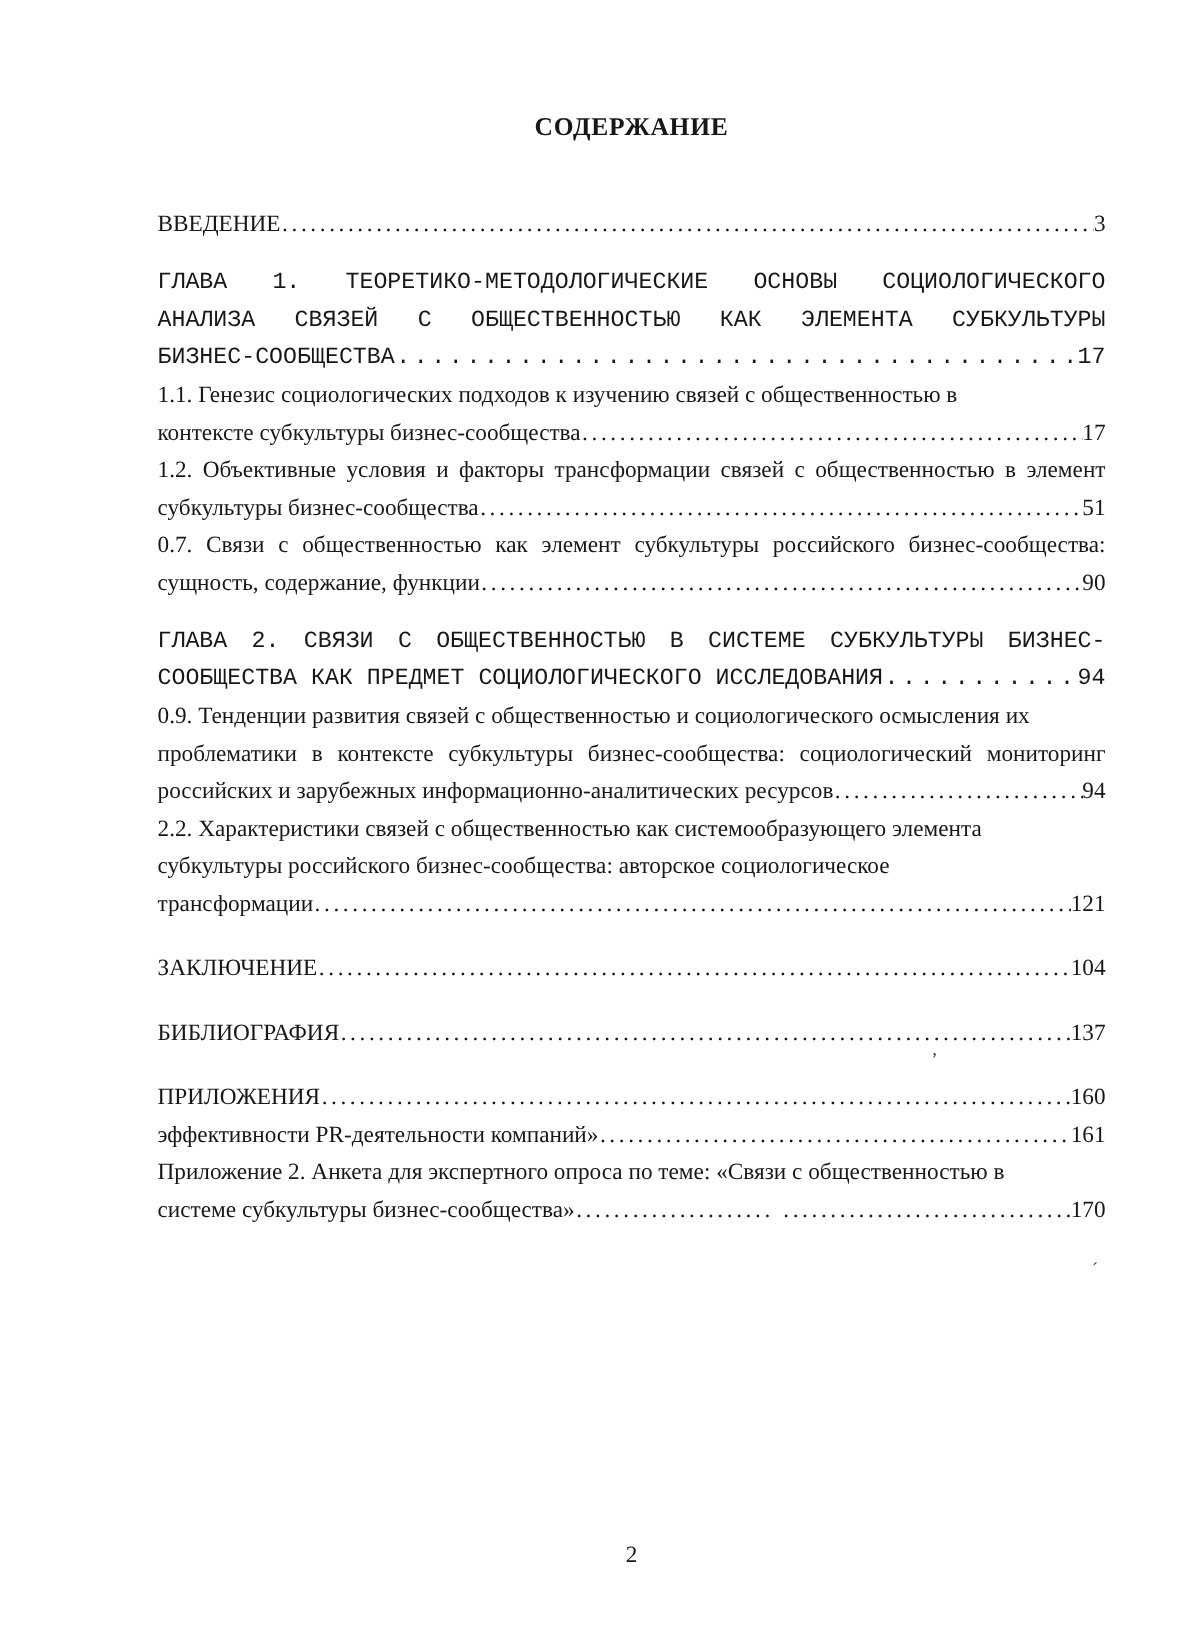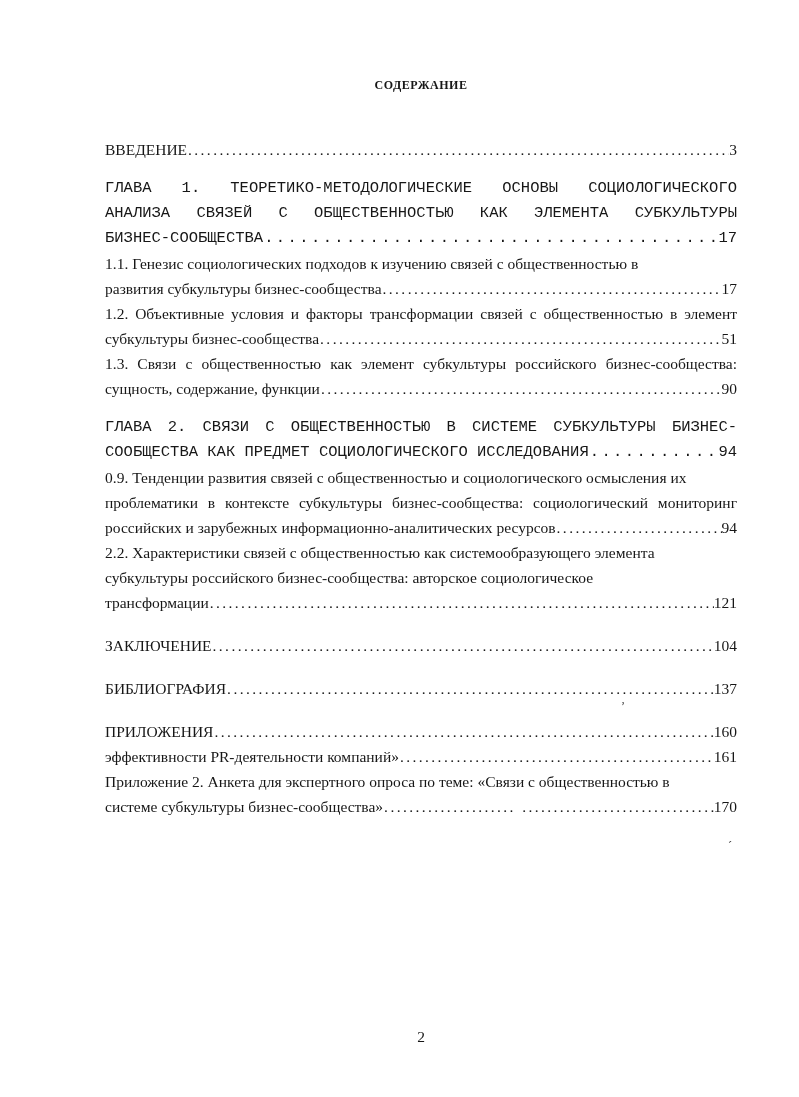"СОДЕРЖАНИЕ" .doc-title { font-size: 12px -> 17px }
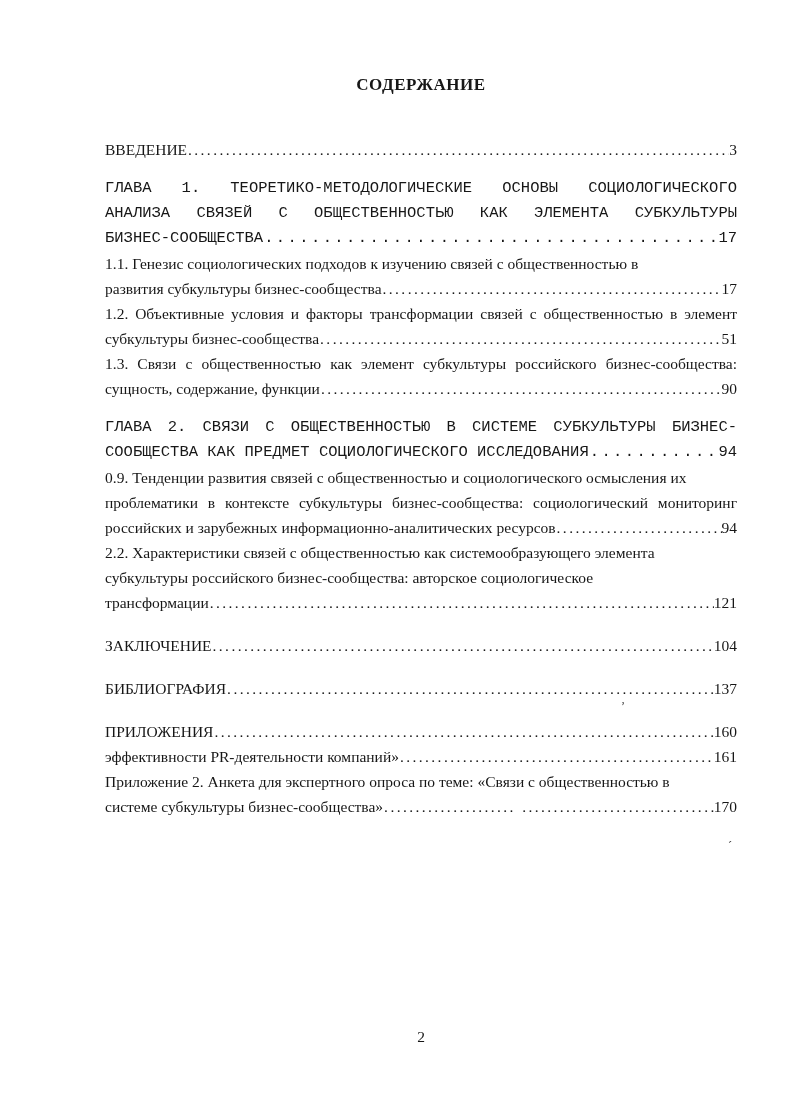"развития субкультуры бизнес-сообщества" span.lbl { text: развития -> контексте }
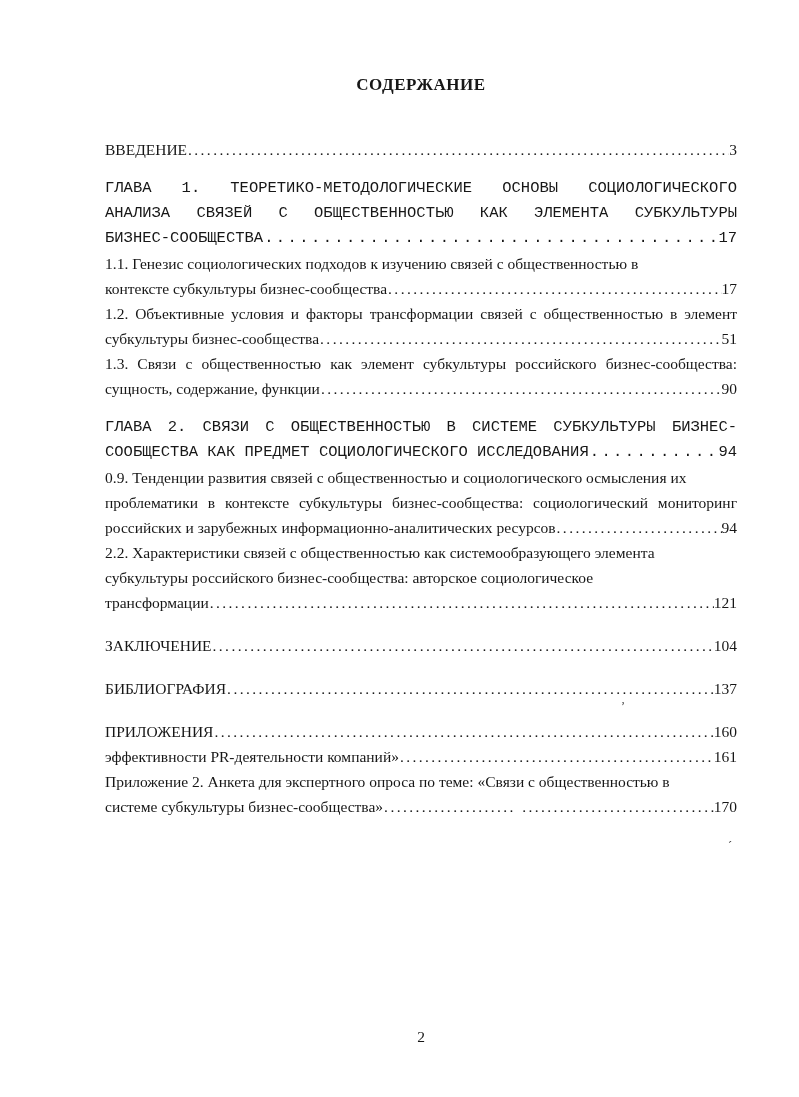"1.3. Связи с общественностью как" div.line { text: 1.3 -> 0.7 }
